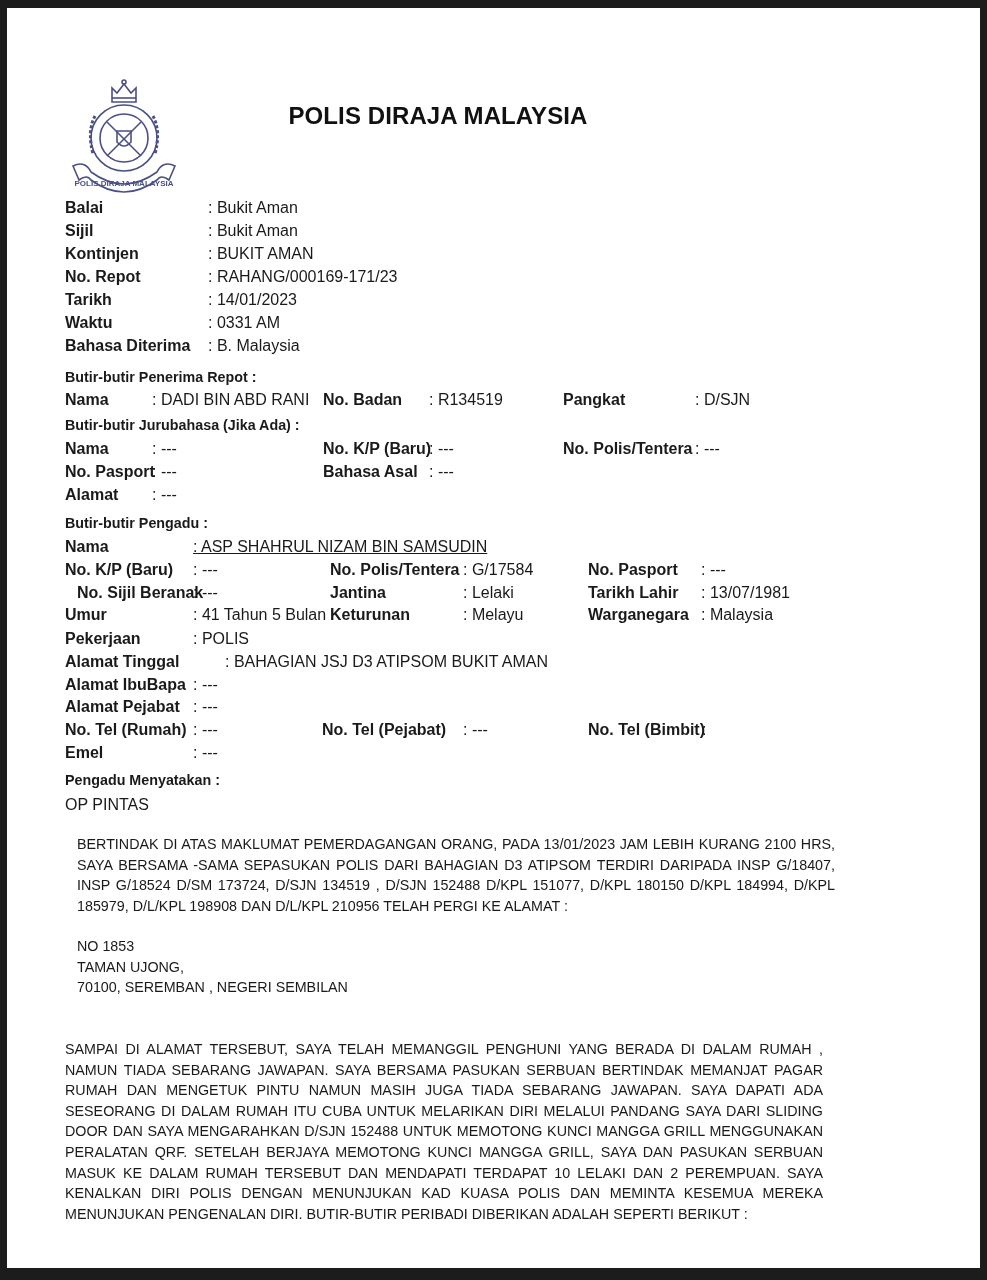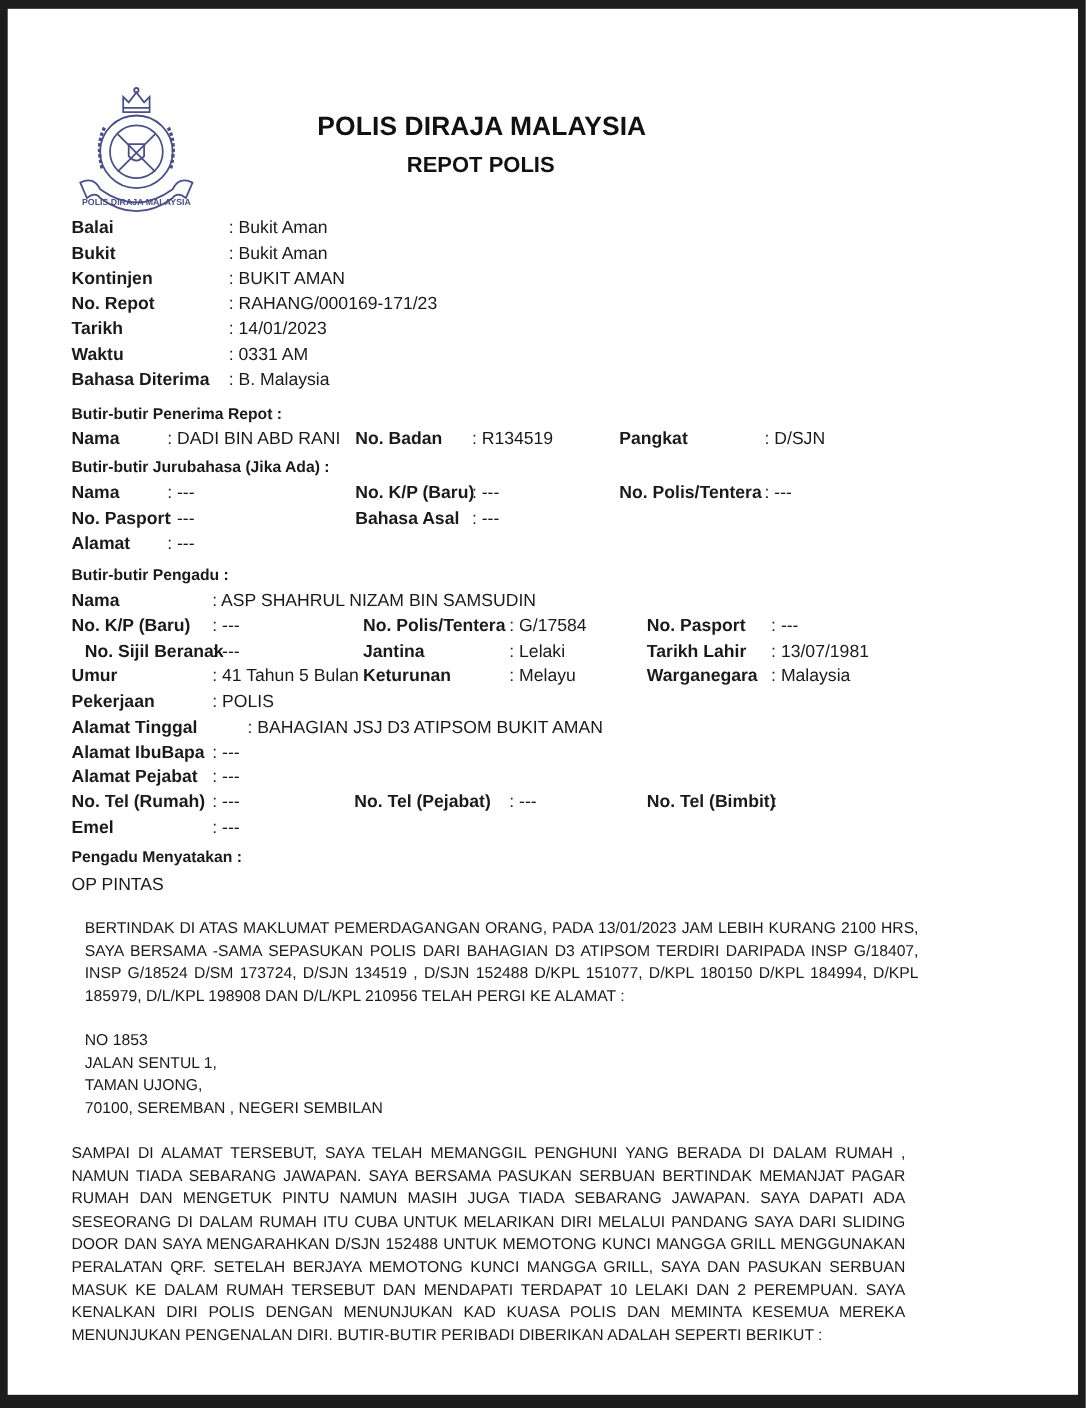"REPOT POLIS" div.title { html: <div>REPOT POLIS</div> -> none }
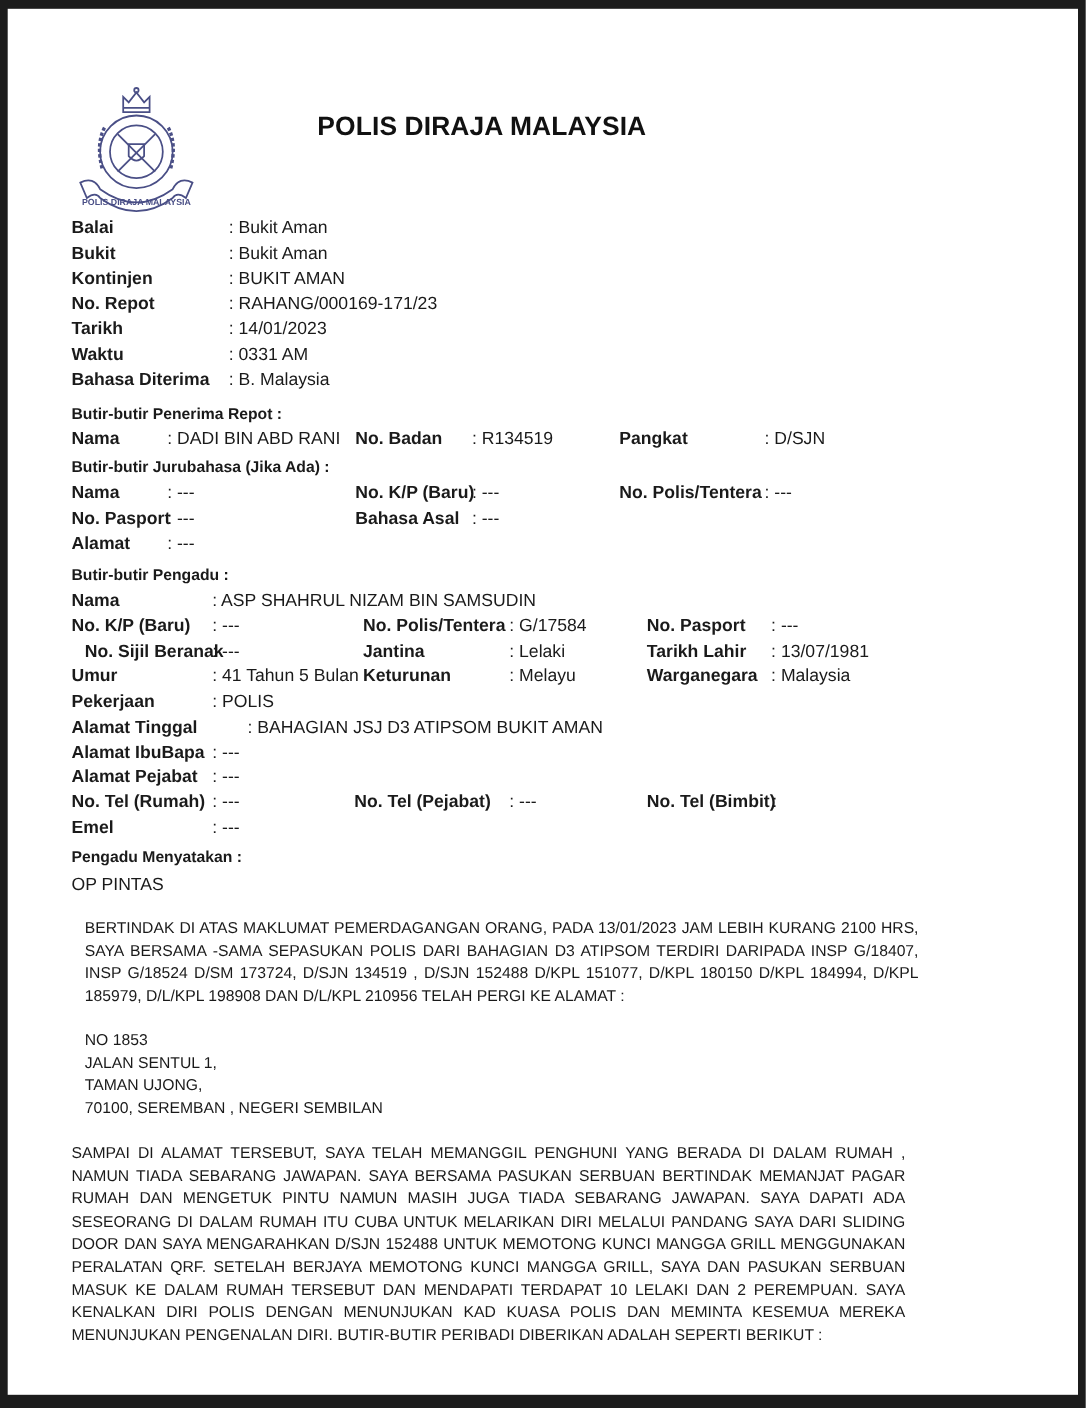"Bukit" span.lbl { text: Bukit -> Sijil }
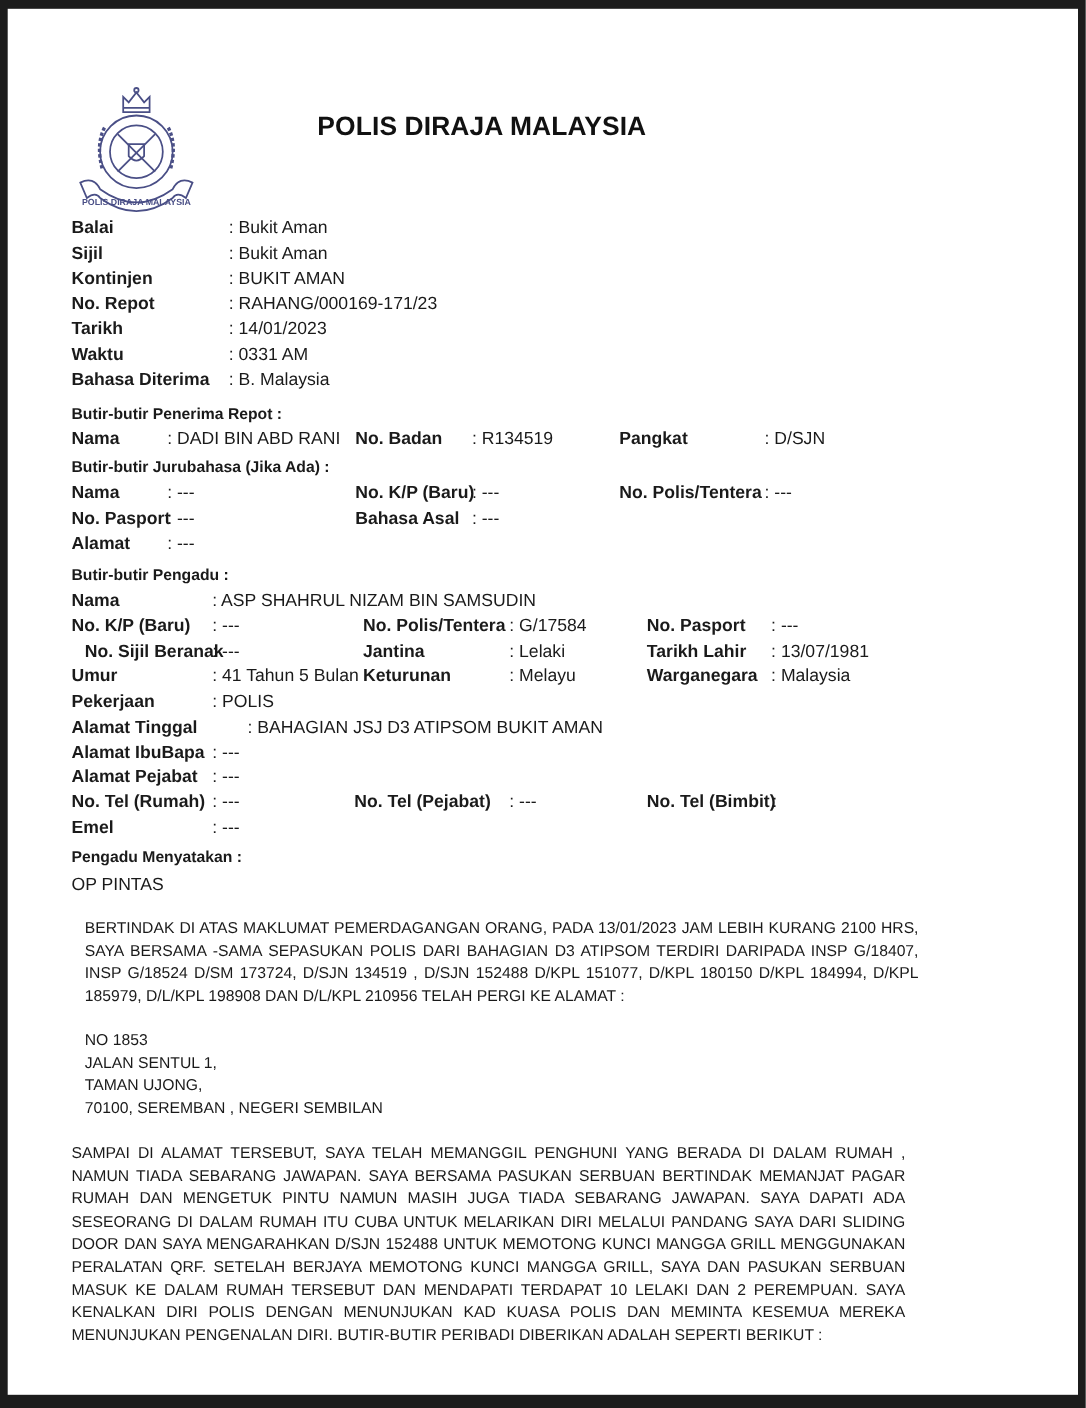": ASP SHAHRUL NIZAM BIN" span.val { text-decoration: none -> underline }
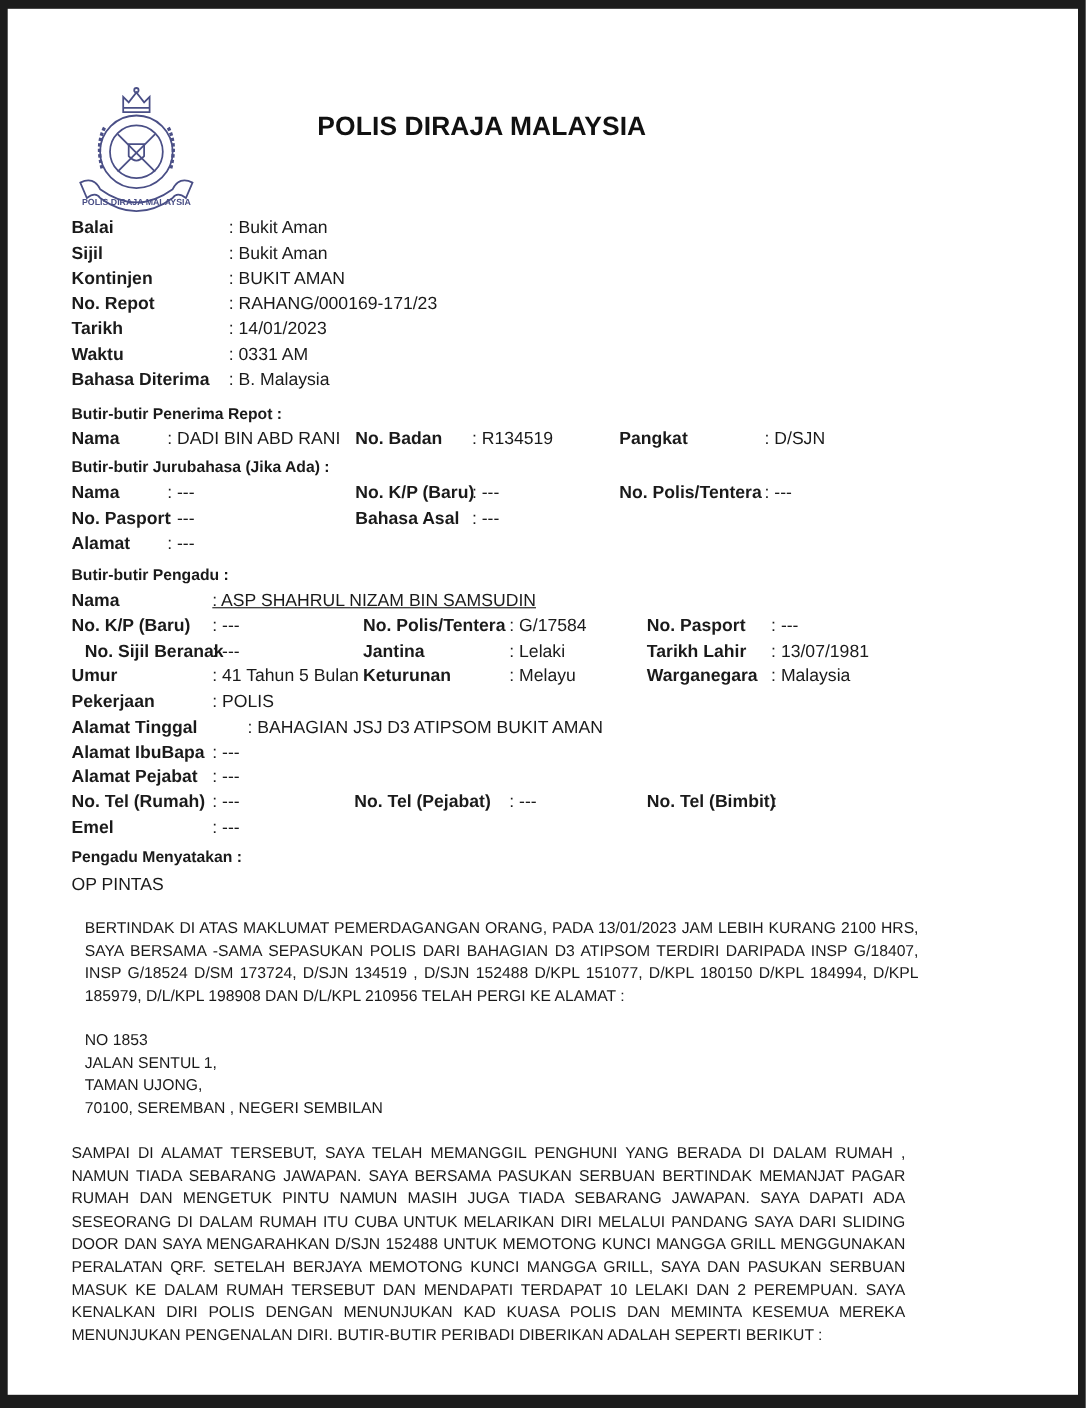"JALAN SENTUL 1," div { html: <div>JALAN SENTUL 1,</div> -> none }
